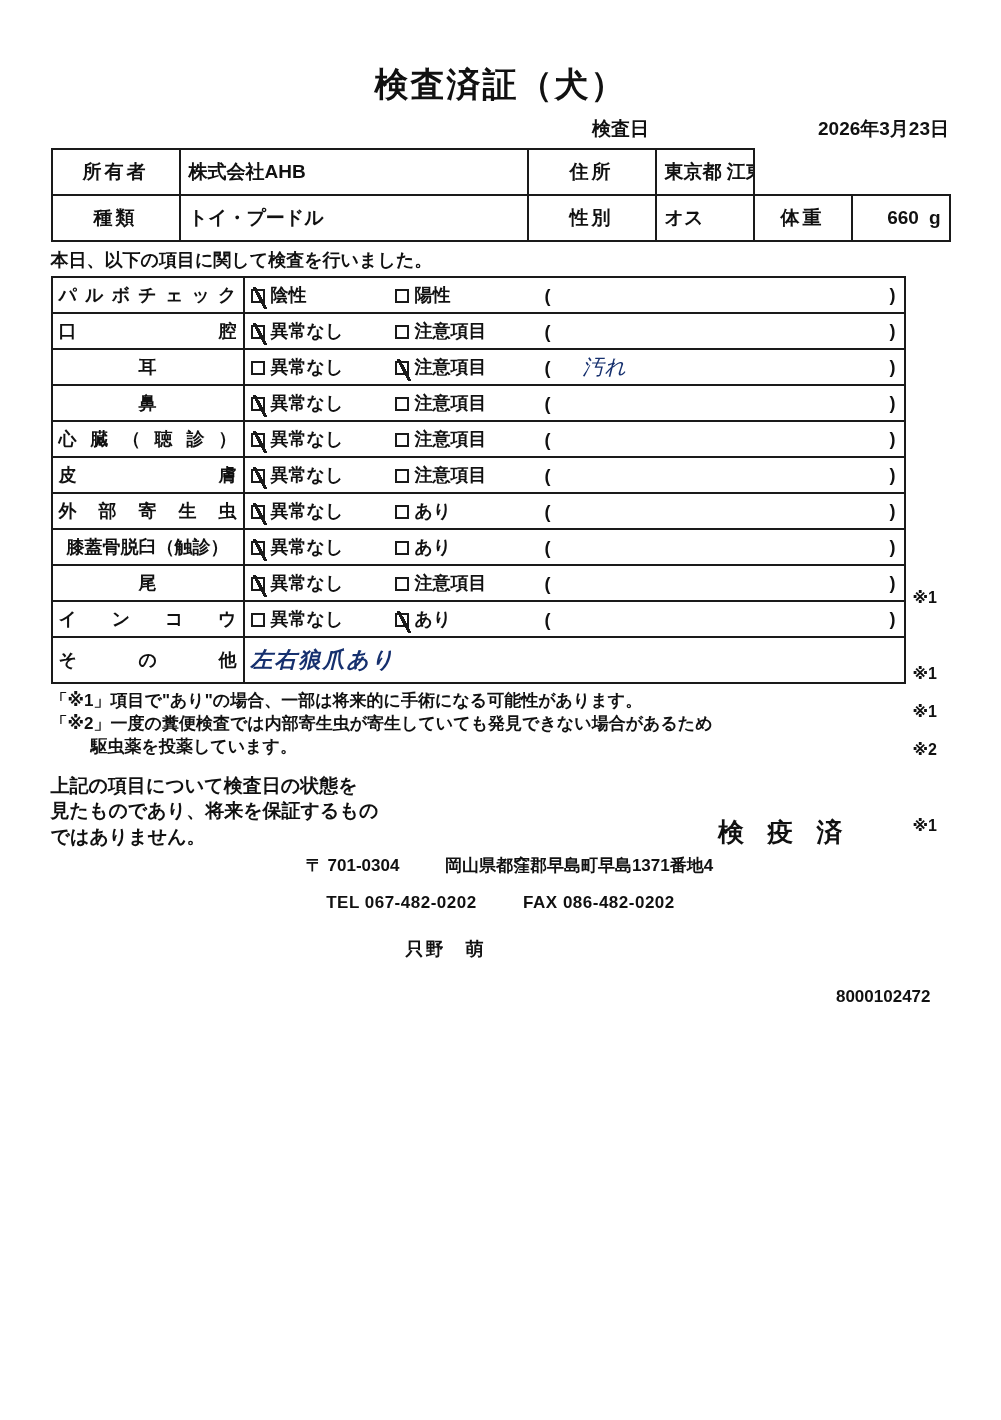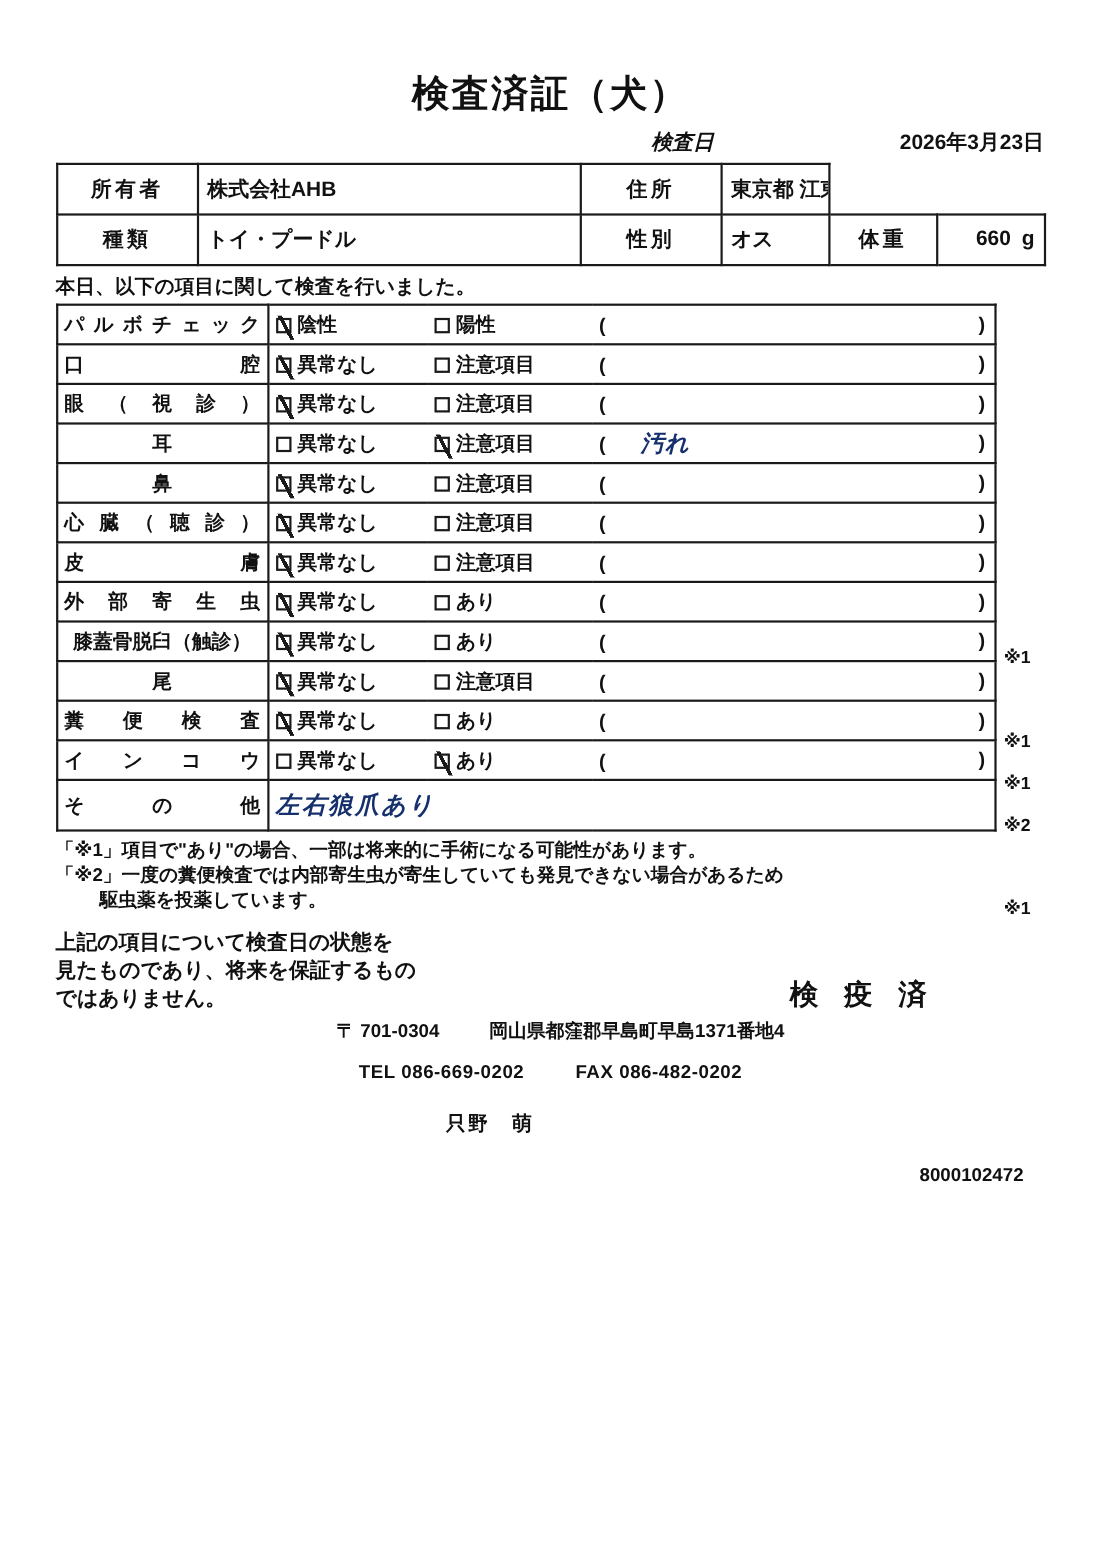"検査日" .exam-date-label { font-style: italic -> none }
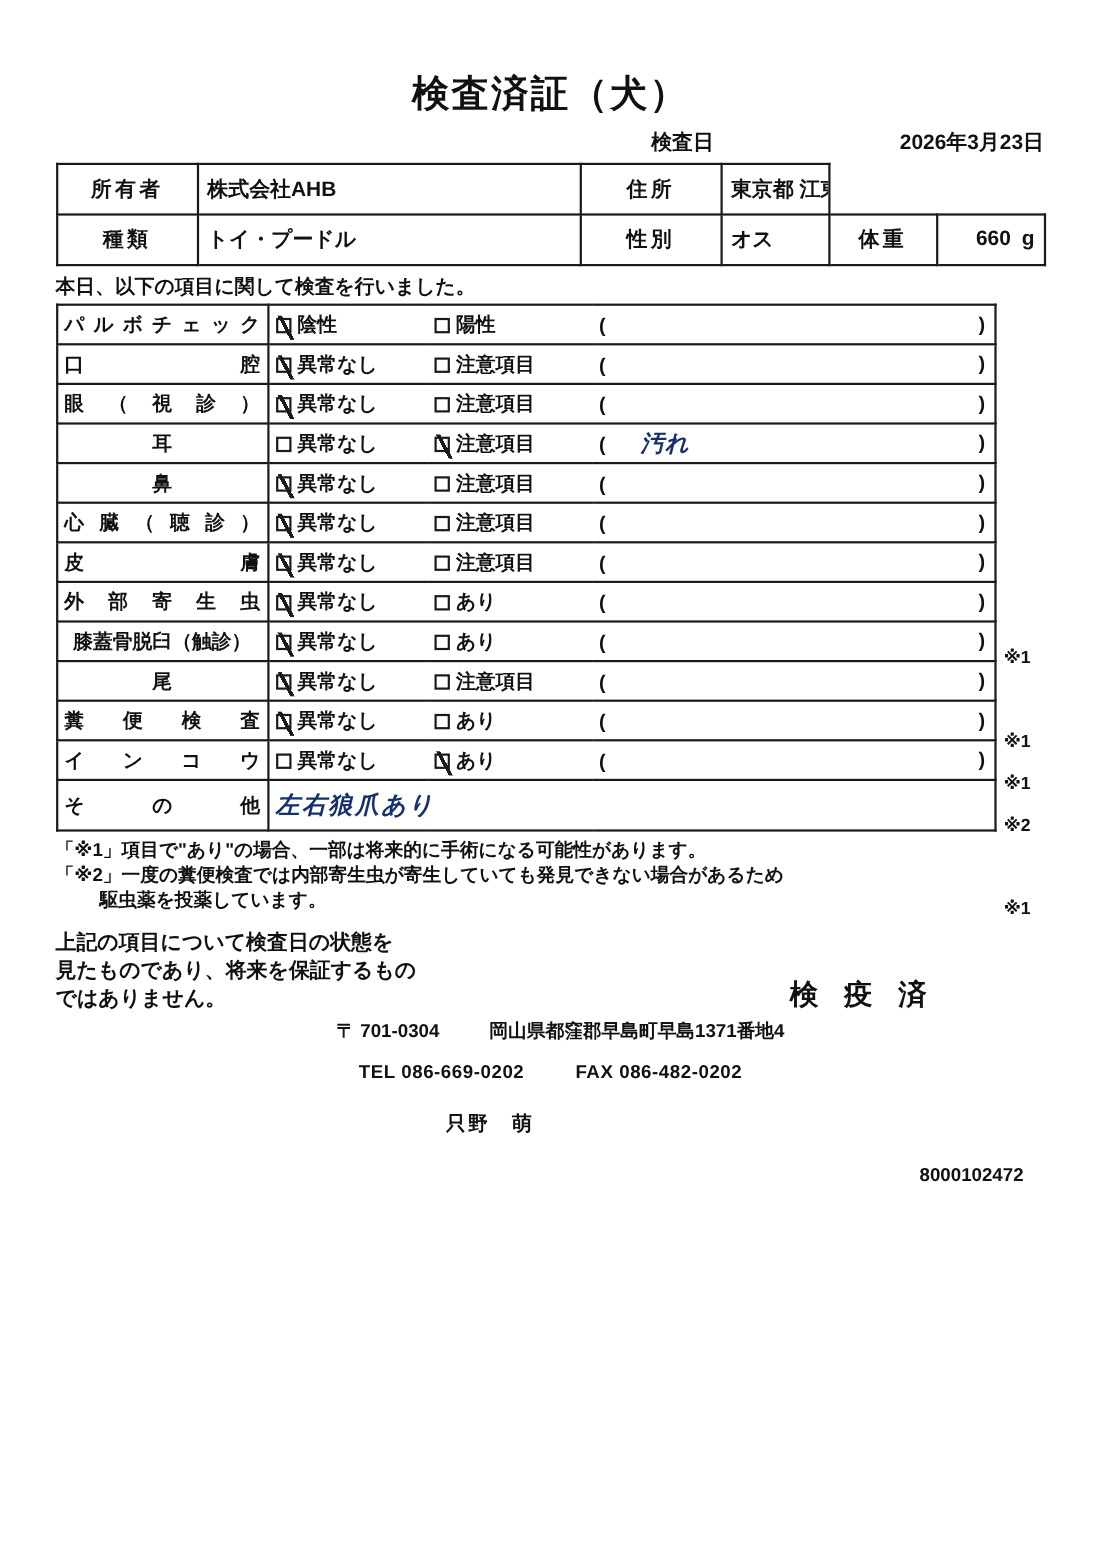"眼（視診）" tr { html: <tr> <td>眼（視診）</td> <td><span></span><span>異常なし</span></td> <td><span></span><span>注意項目</span></td> <td><span>(</span><span></span><span>)</span></td> </tr> -> none }
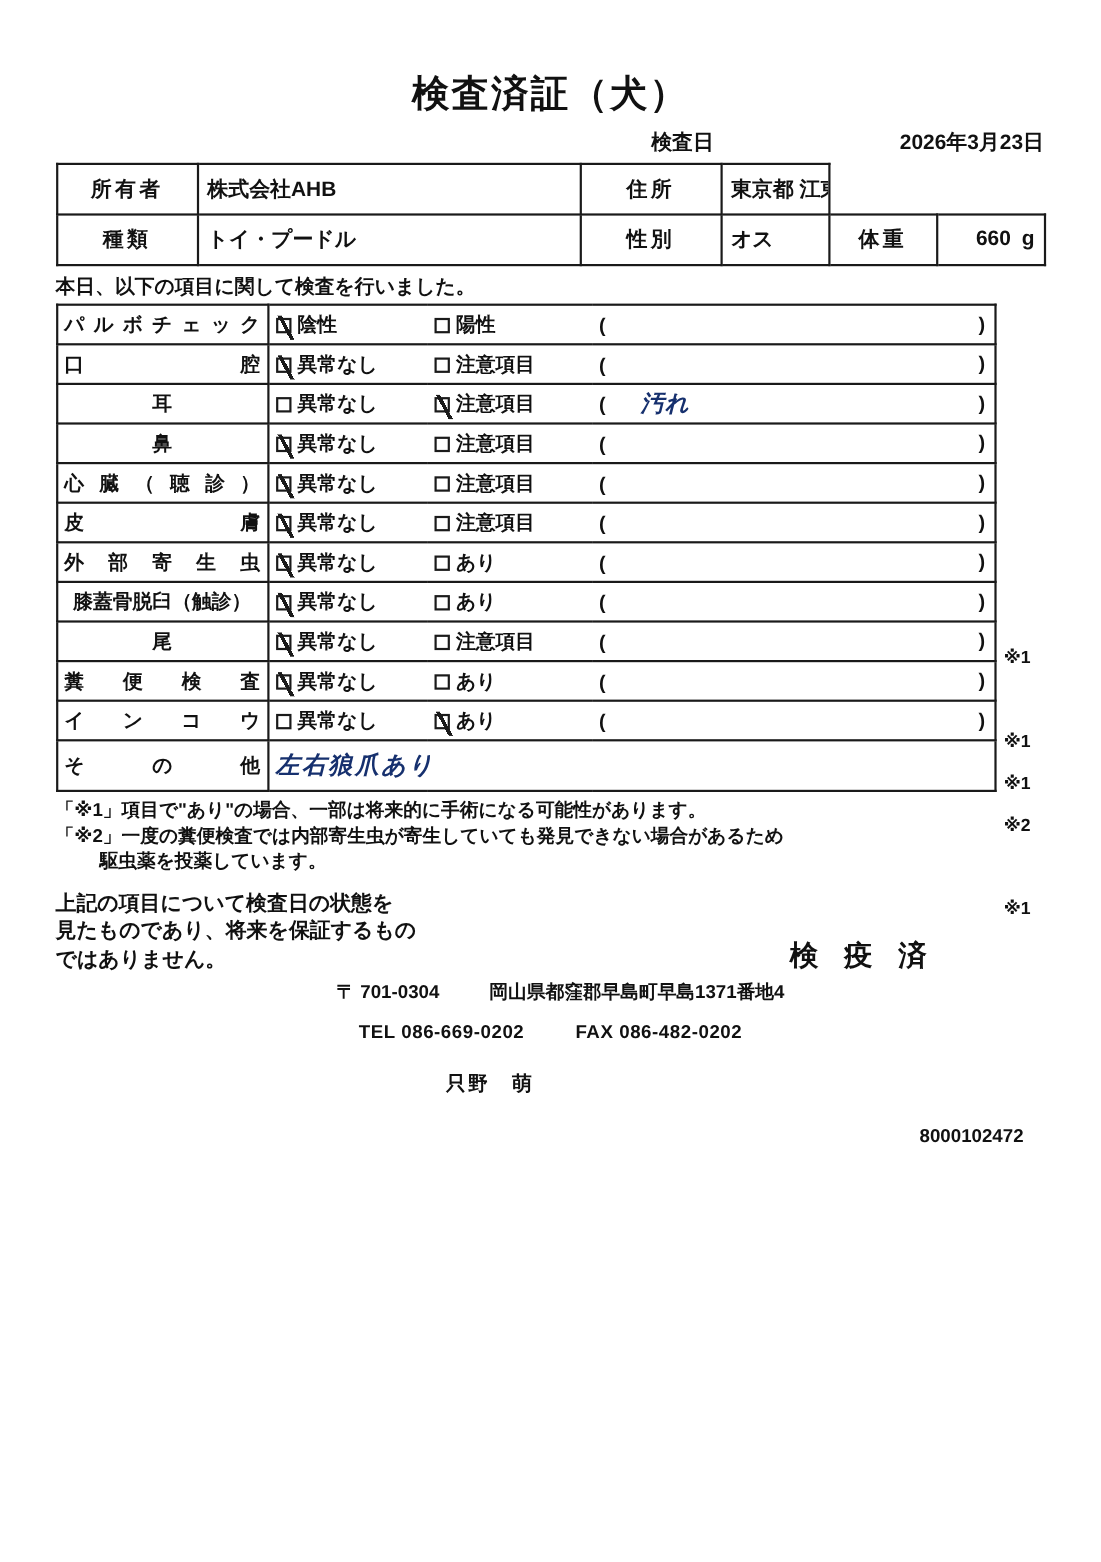"汚れ" span.hand { font-weight: bold -> none }
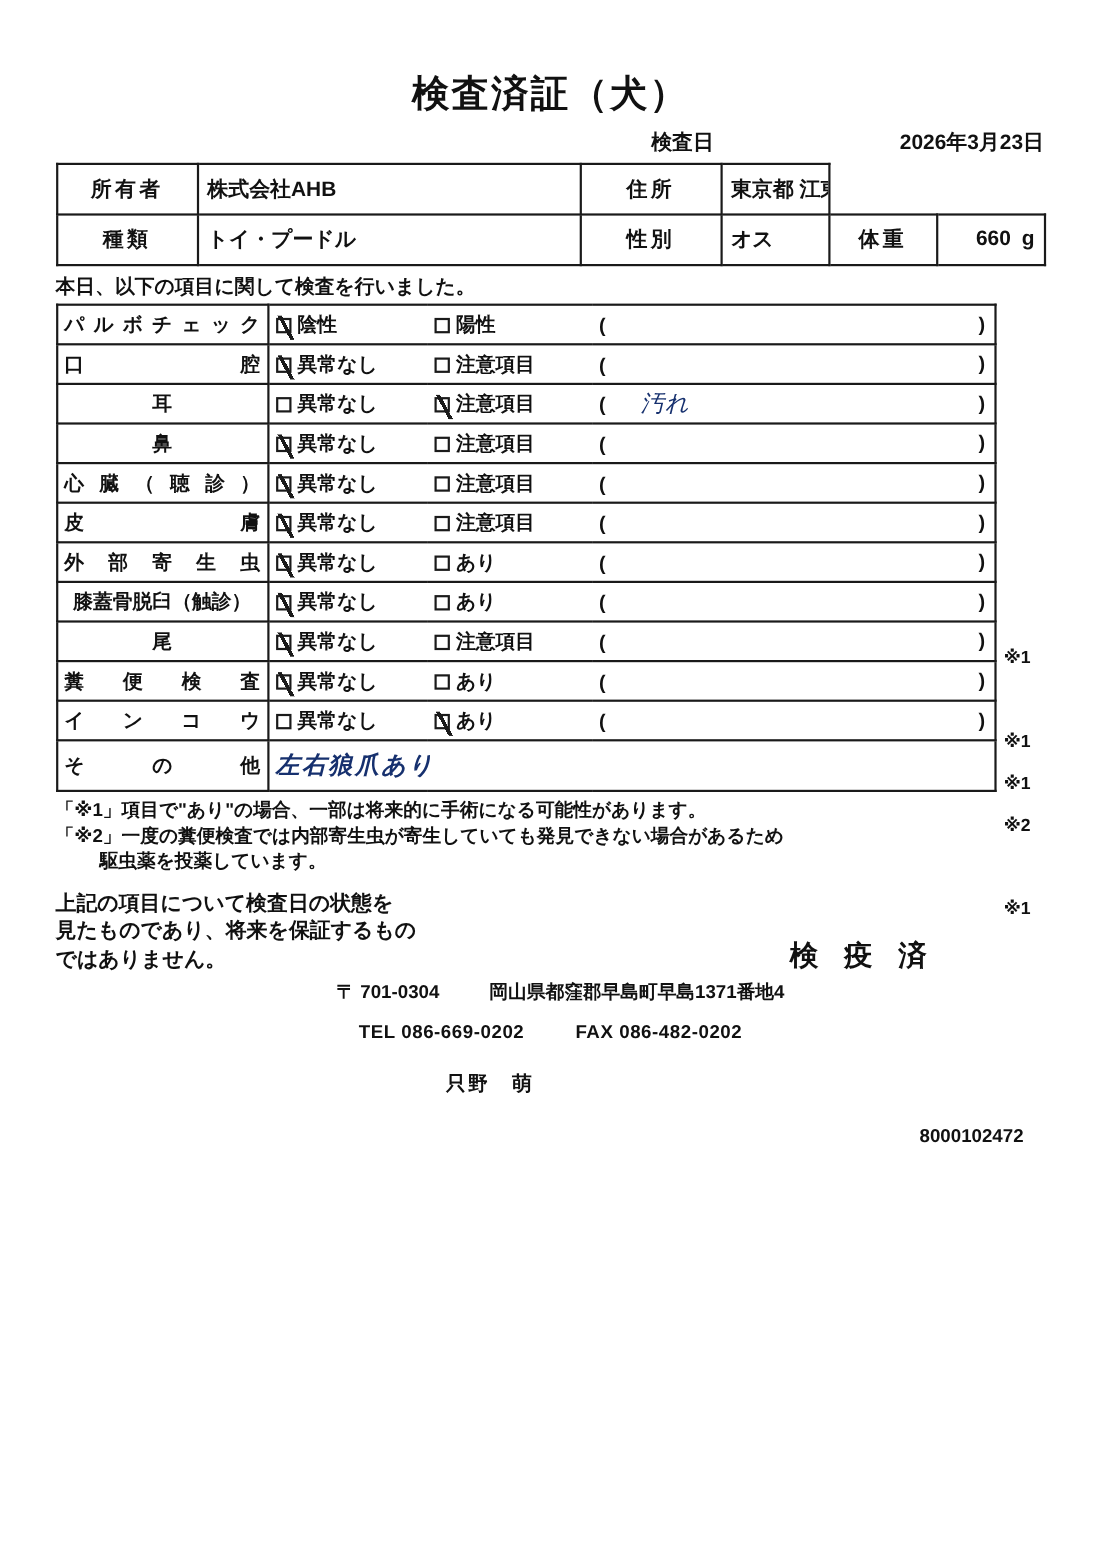"糞便検査" tr { html: <tr> <td>糞便検査</td> <td><span></span><span>異常なし</span></td> <td><span></span><span>あり</span></td> <td><span>(</span><span></span><span>)</span></td> </tr> -> none }
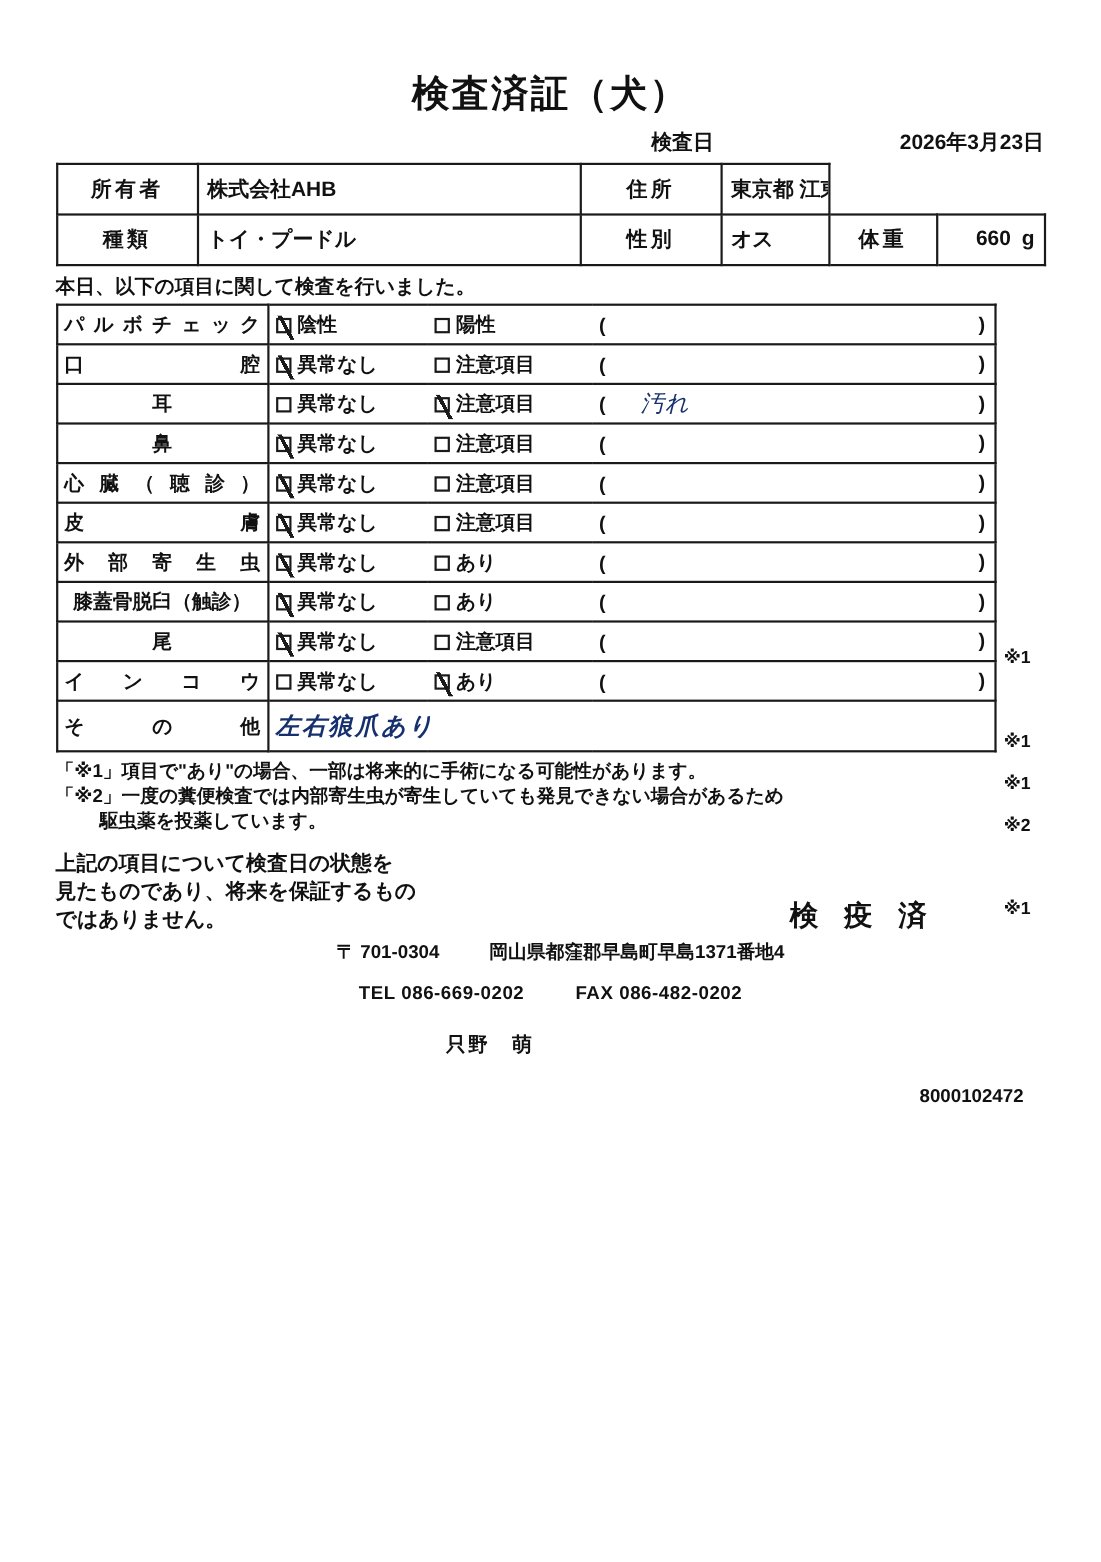"TEL 086-669-0202" span { text: 086-669-0202 -> 067-482-0202 }
